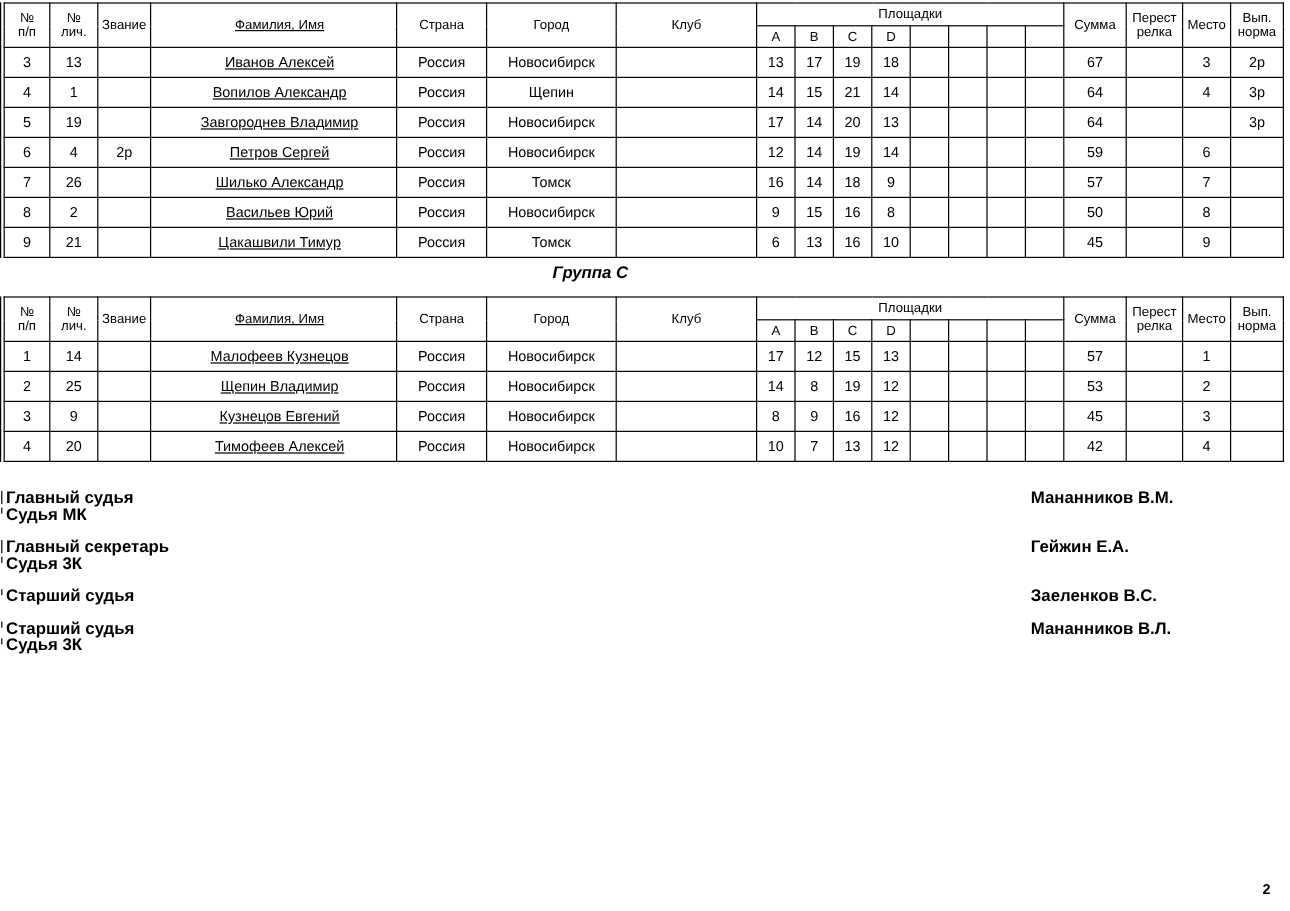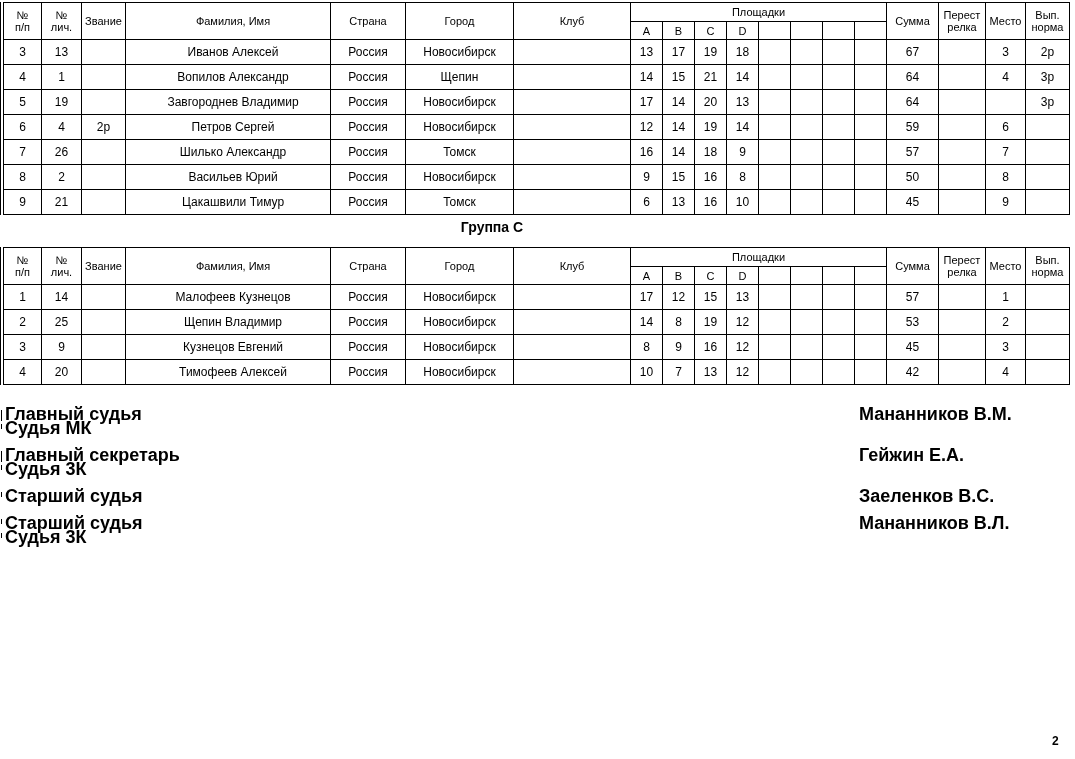"Фамилия, Имя" .cell-left { text-decoration: none -> underline }
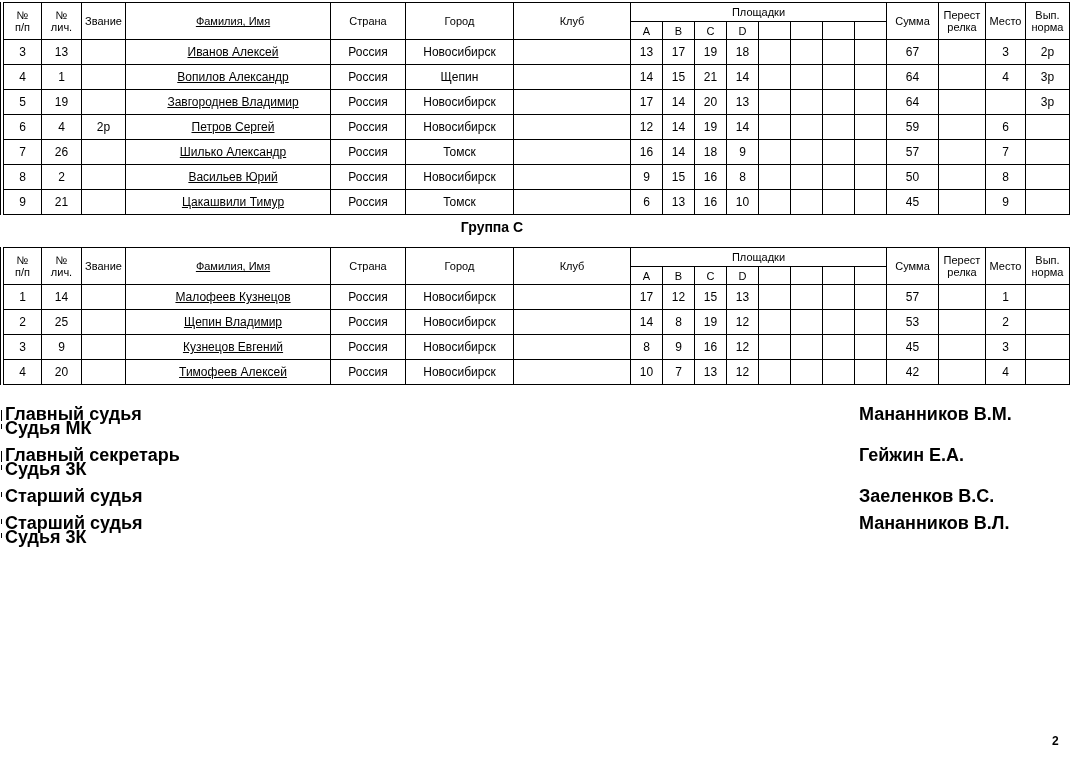"Группа C" .group-title { font-style: none -> italic }
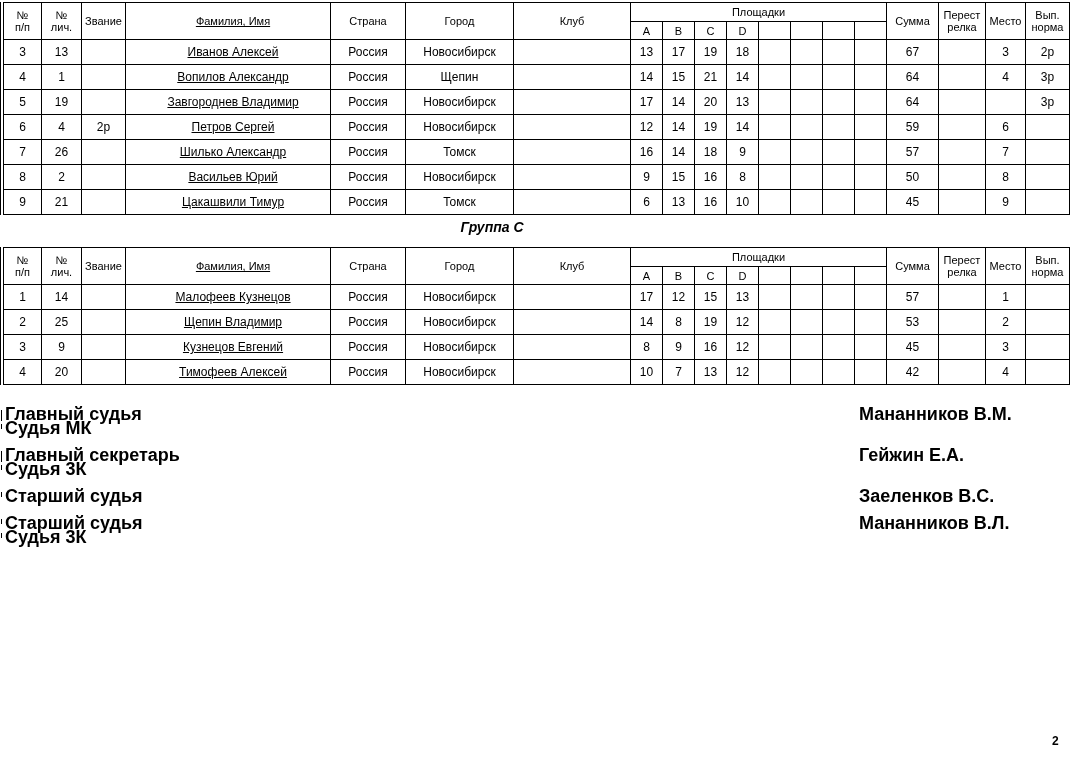"Главный судья" .official { font-size: 18px -> 14px }
